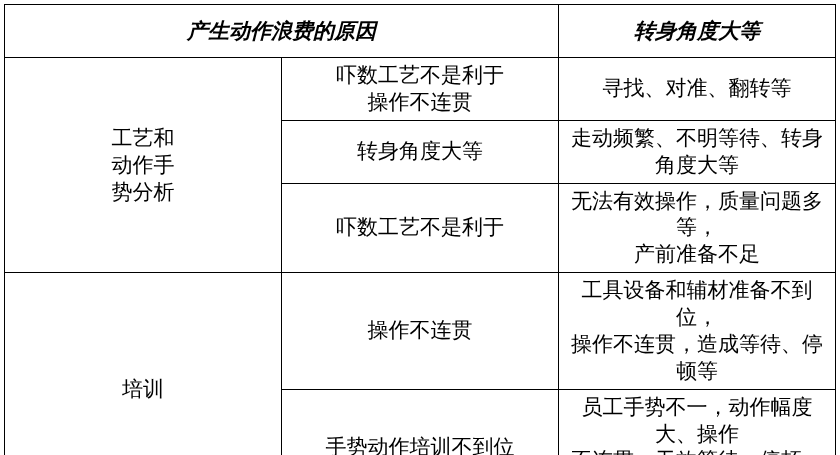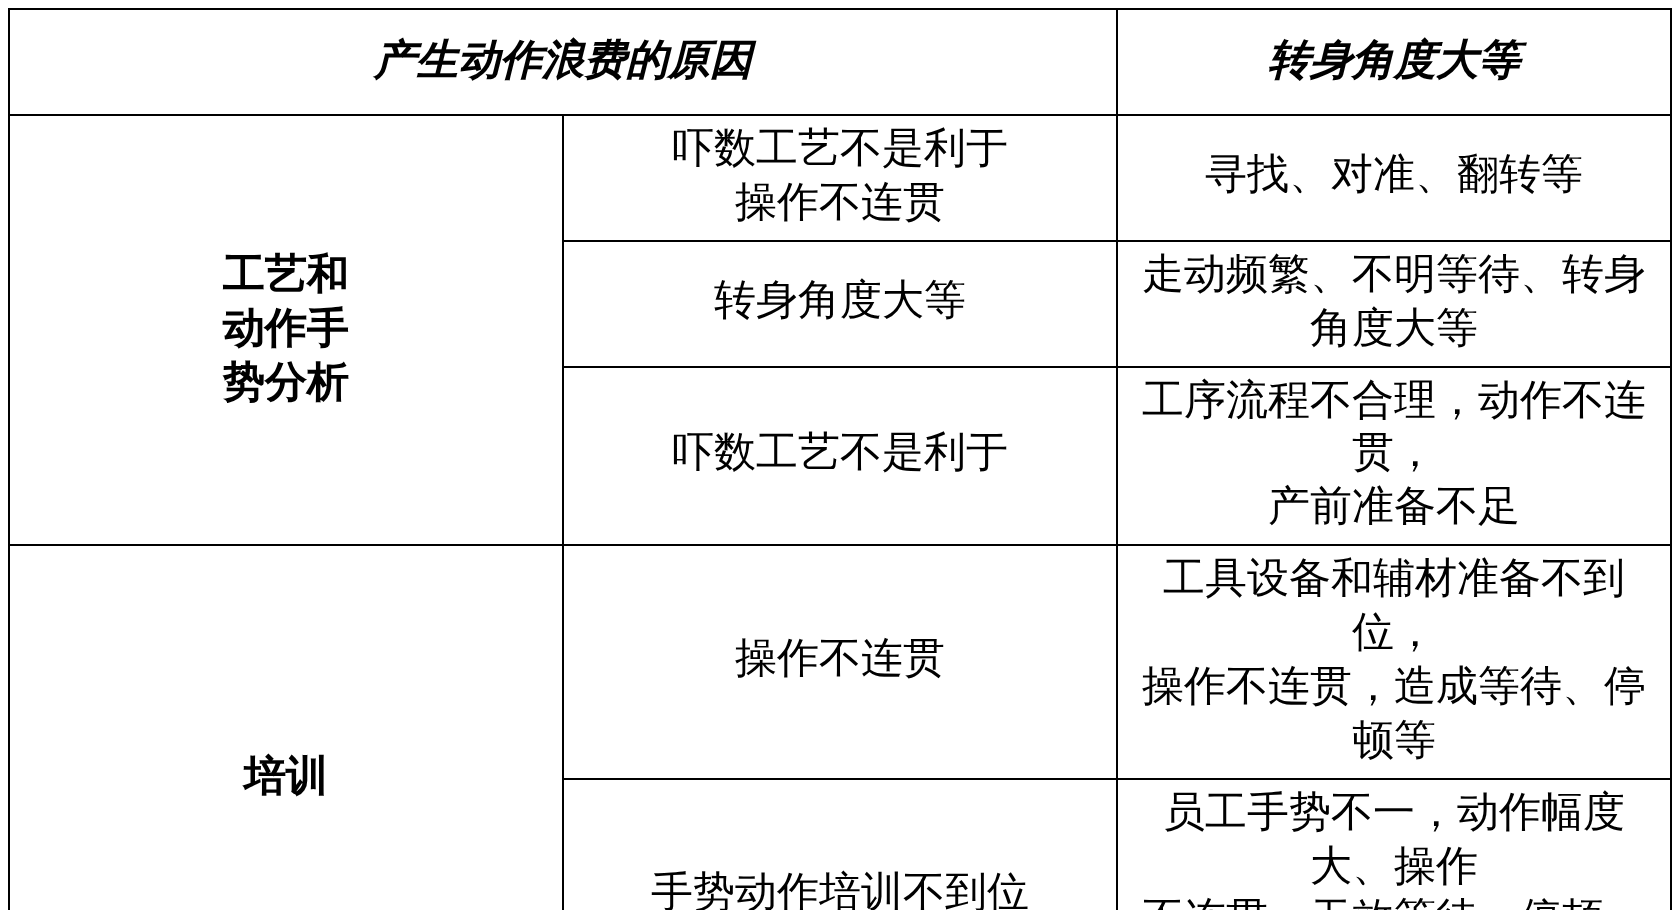"工艺和" td.group-cell { font-weight: bold -> none }
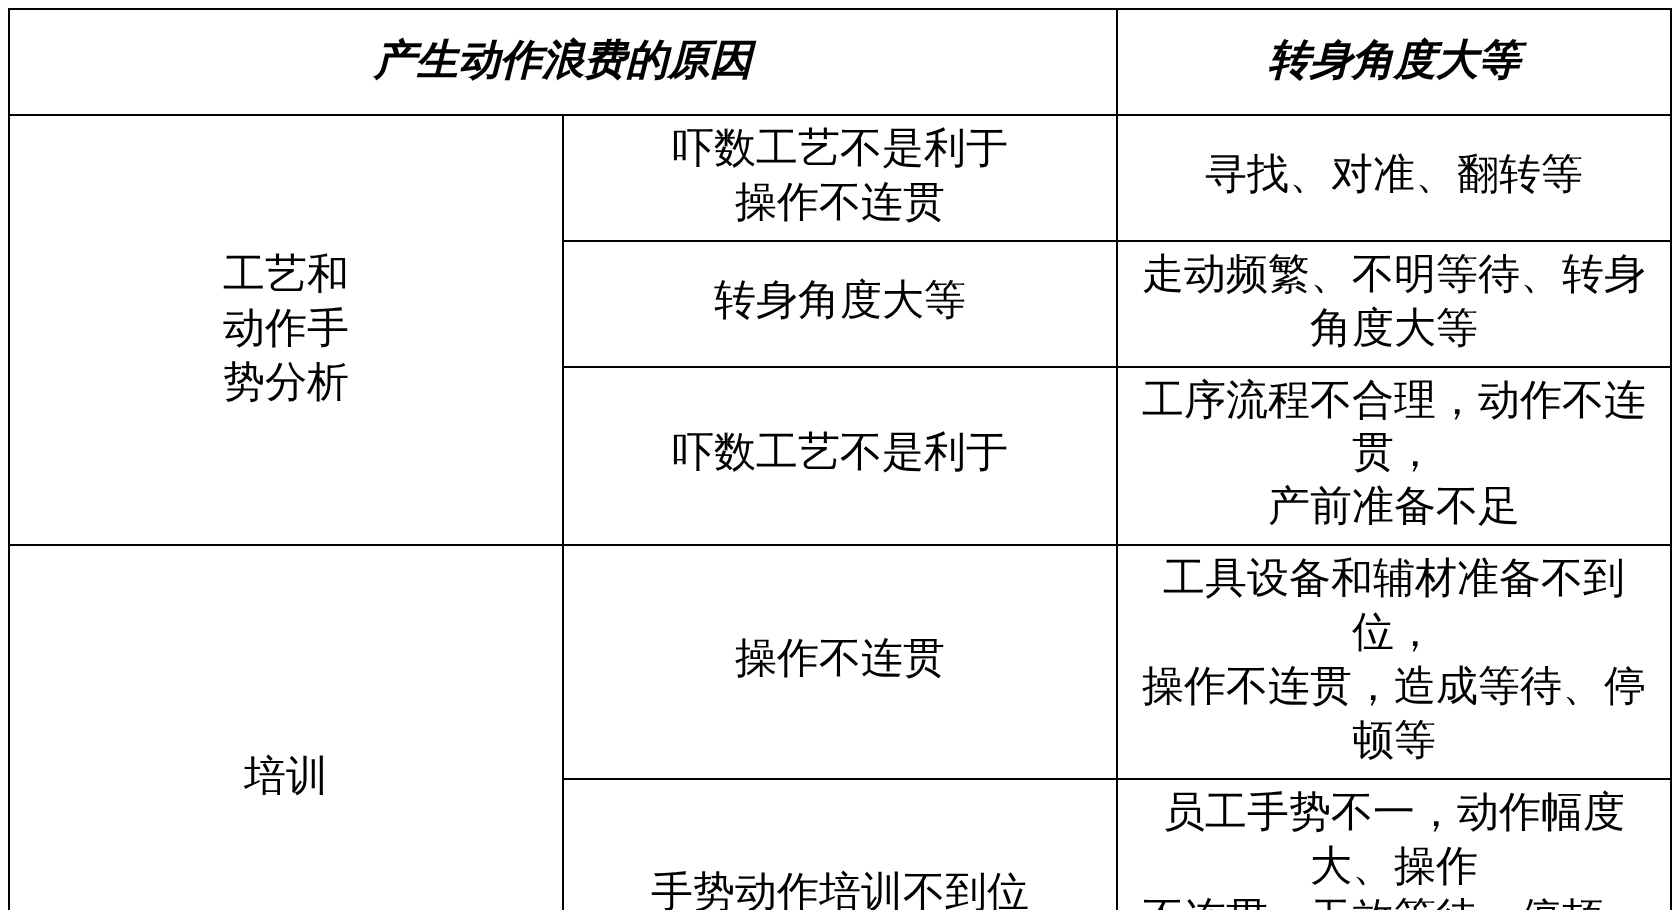"工序流程不合理，动作不连贯，" span.line { text: 工序流程不合理，动作不连贯 -> 无法有效操作，质量问题多等 }
